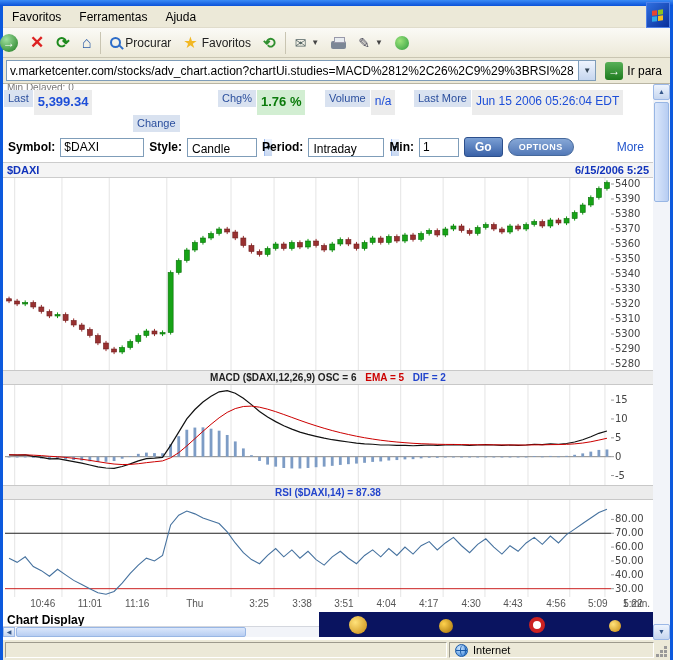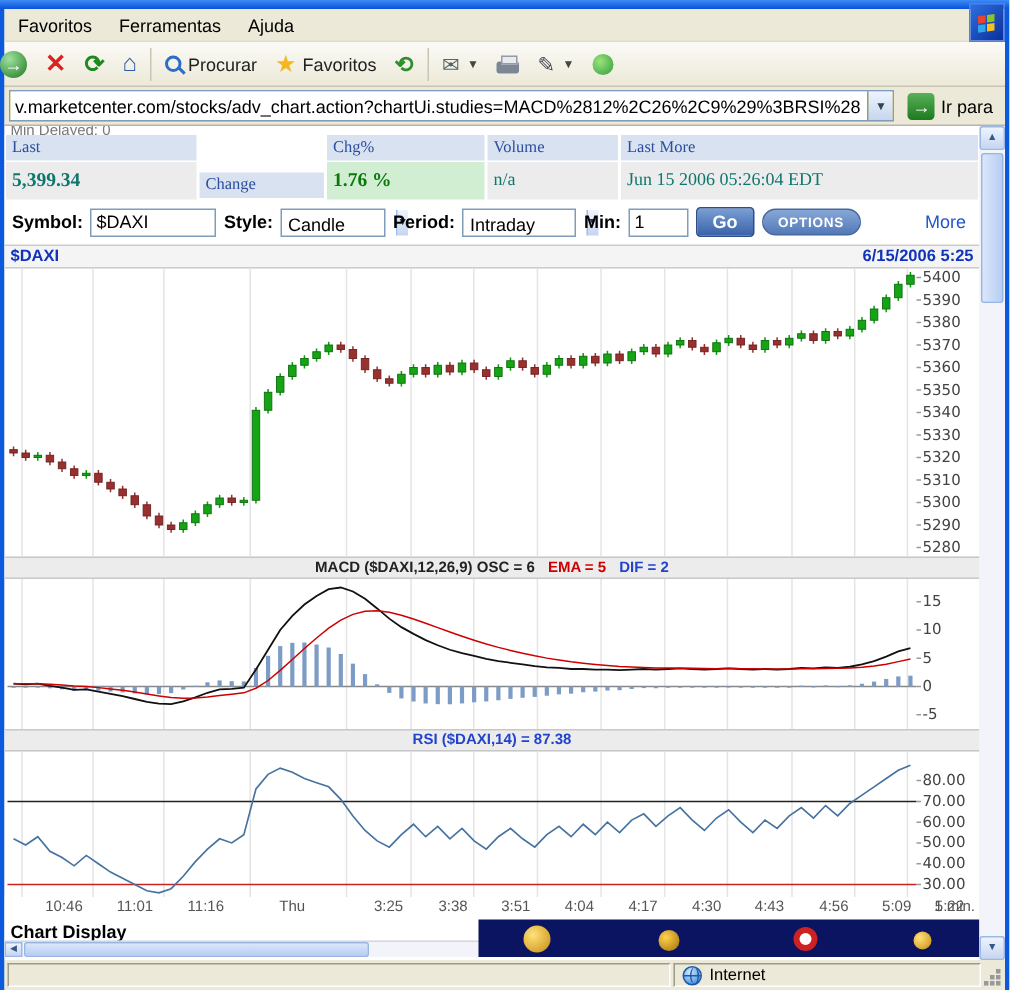"Last" .q-col { flex-direction: column -> row; font-family: Liberation Serif, serif -> none }
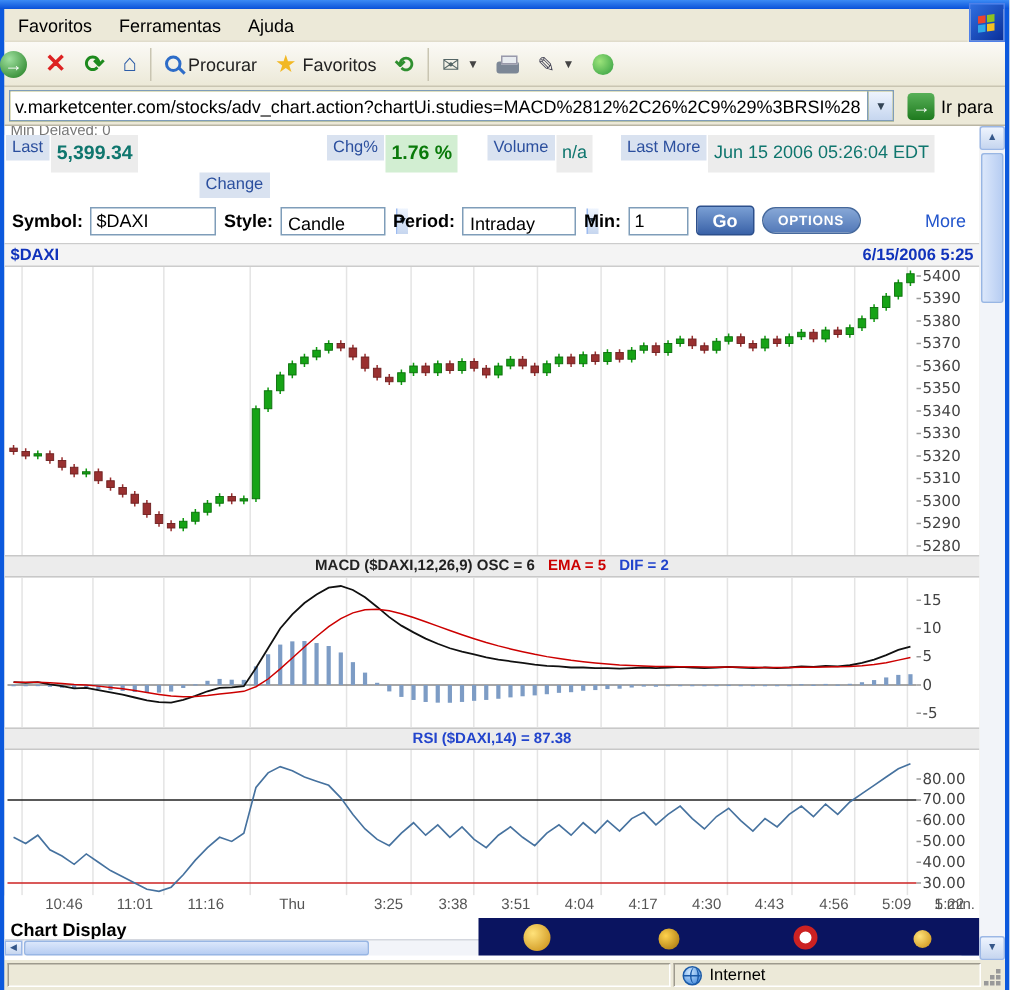"5,399.34" .q-val { color: #0f766e -> #1d4ed8 }
